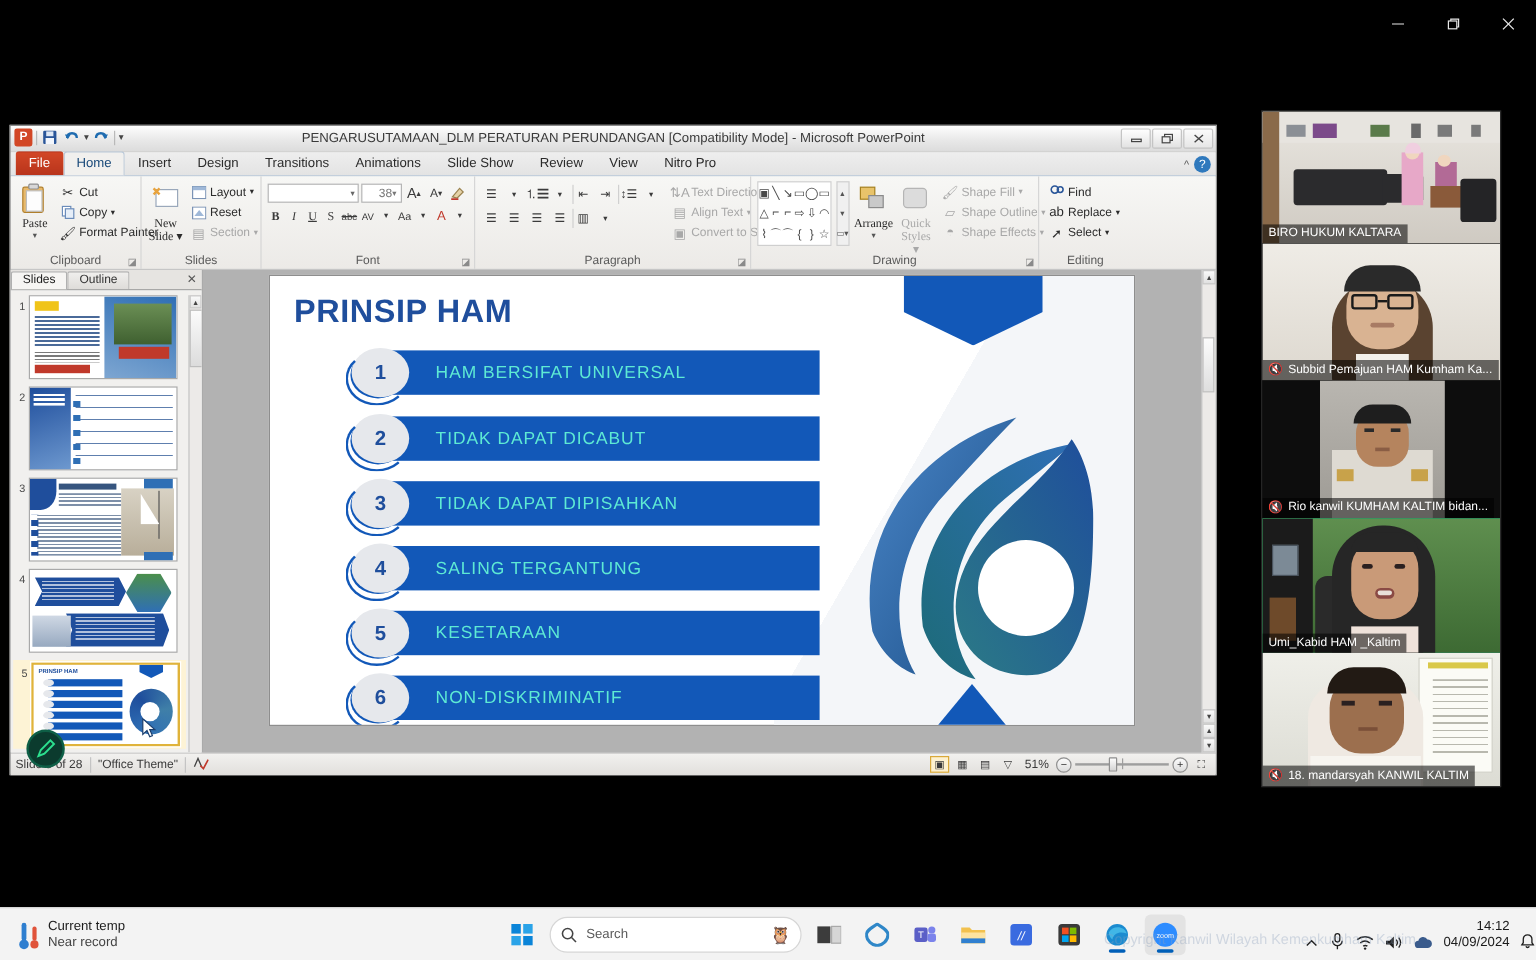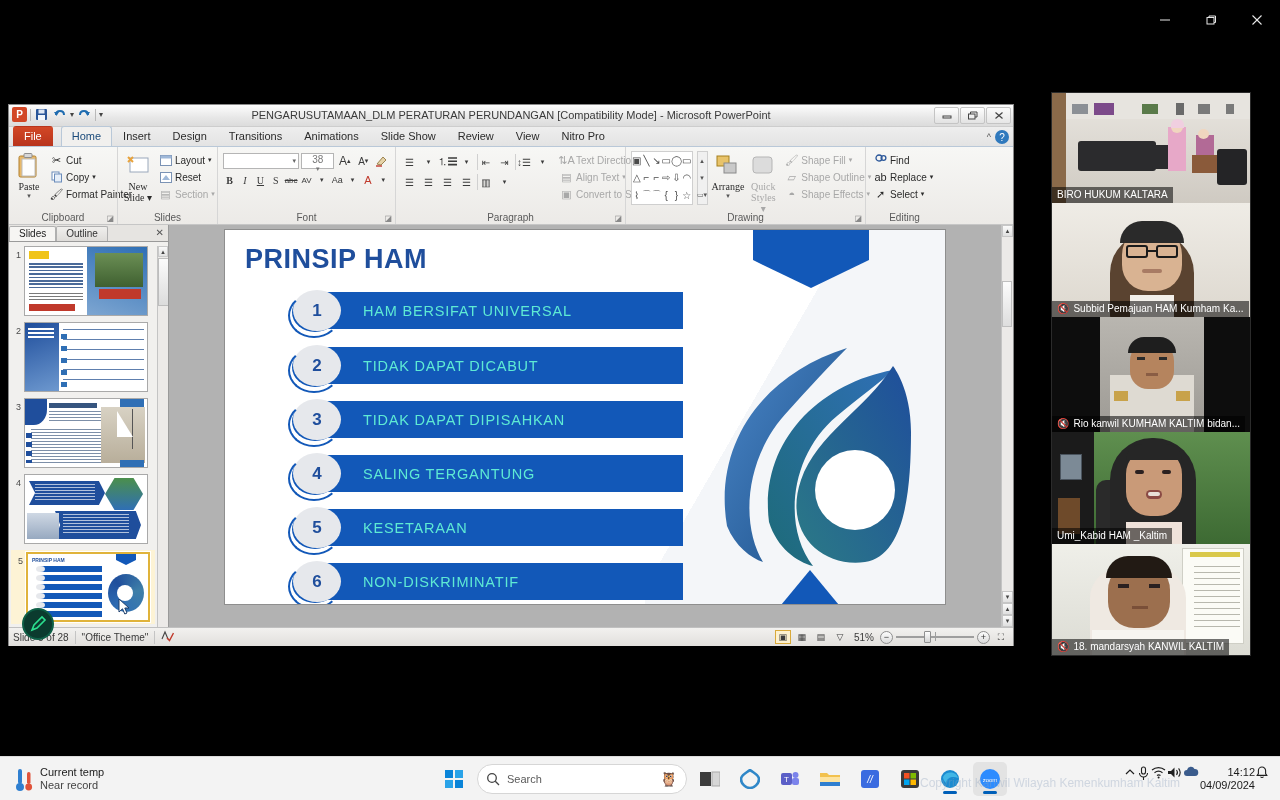"Home" .tab.active { margin-left: 8px -> none }
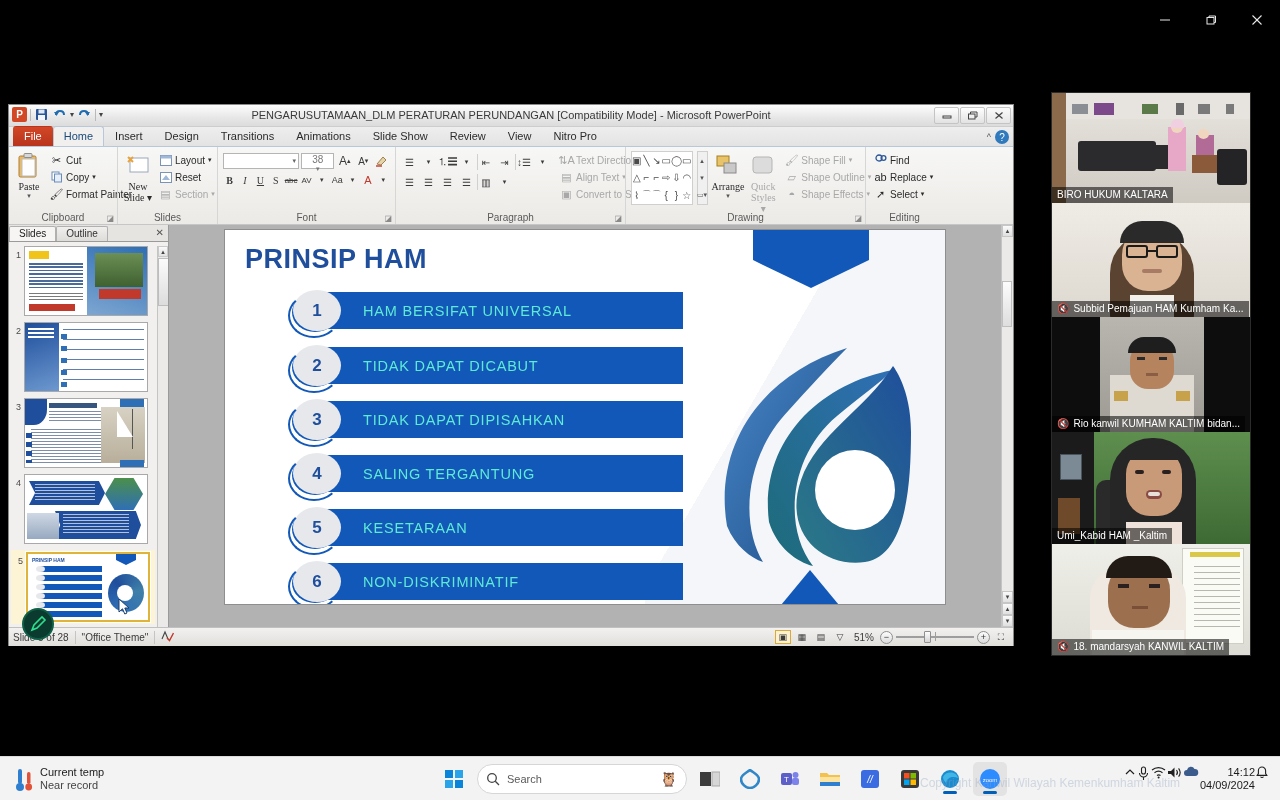"38" .fontsize { flex-direction: column -> none; padding: 0 8px -> 0 14px }
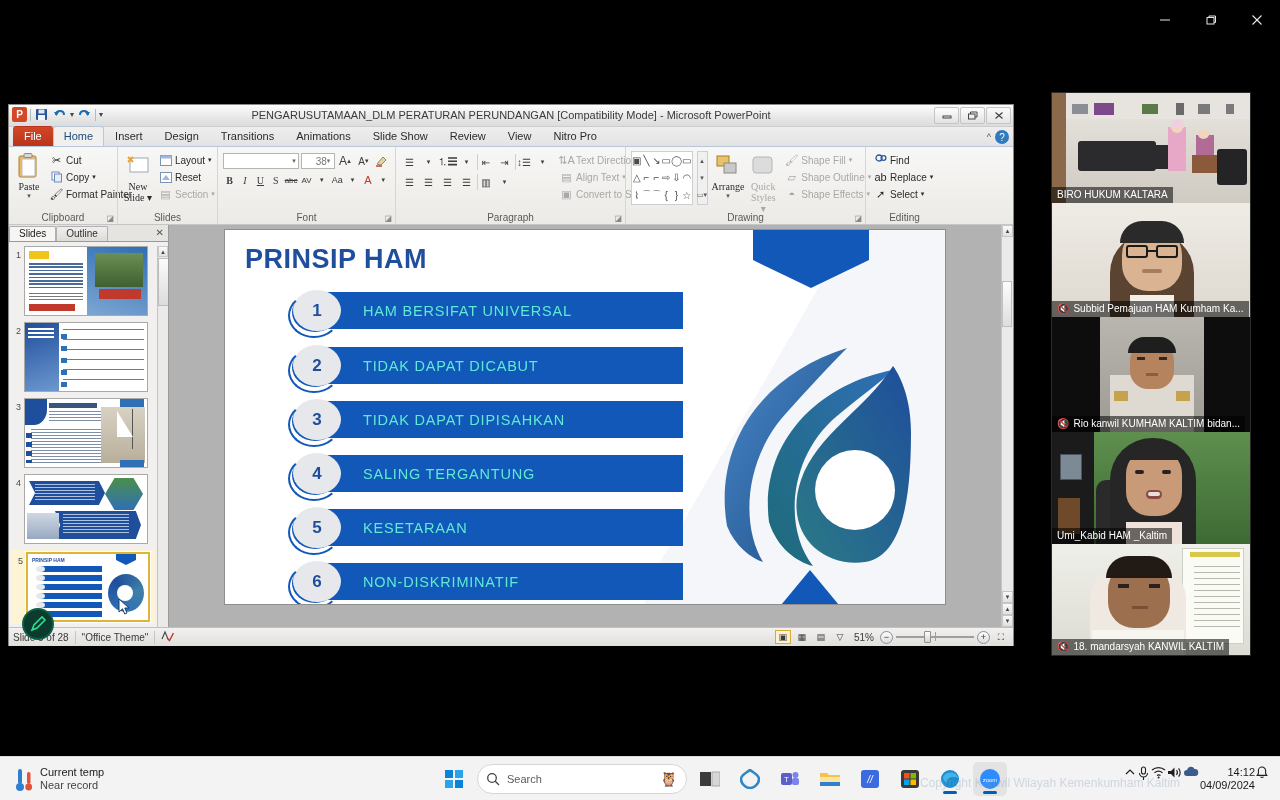"14:12" #tb-right { align-items: flex-start -> flex-end; gap: 1px -> 9px; padding-right: 12px -> 1px }
